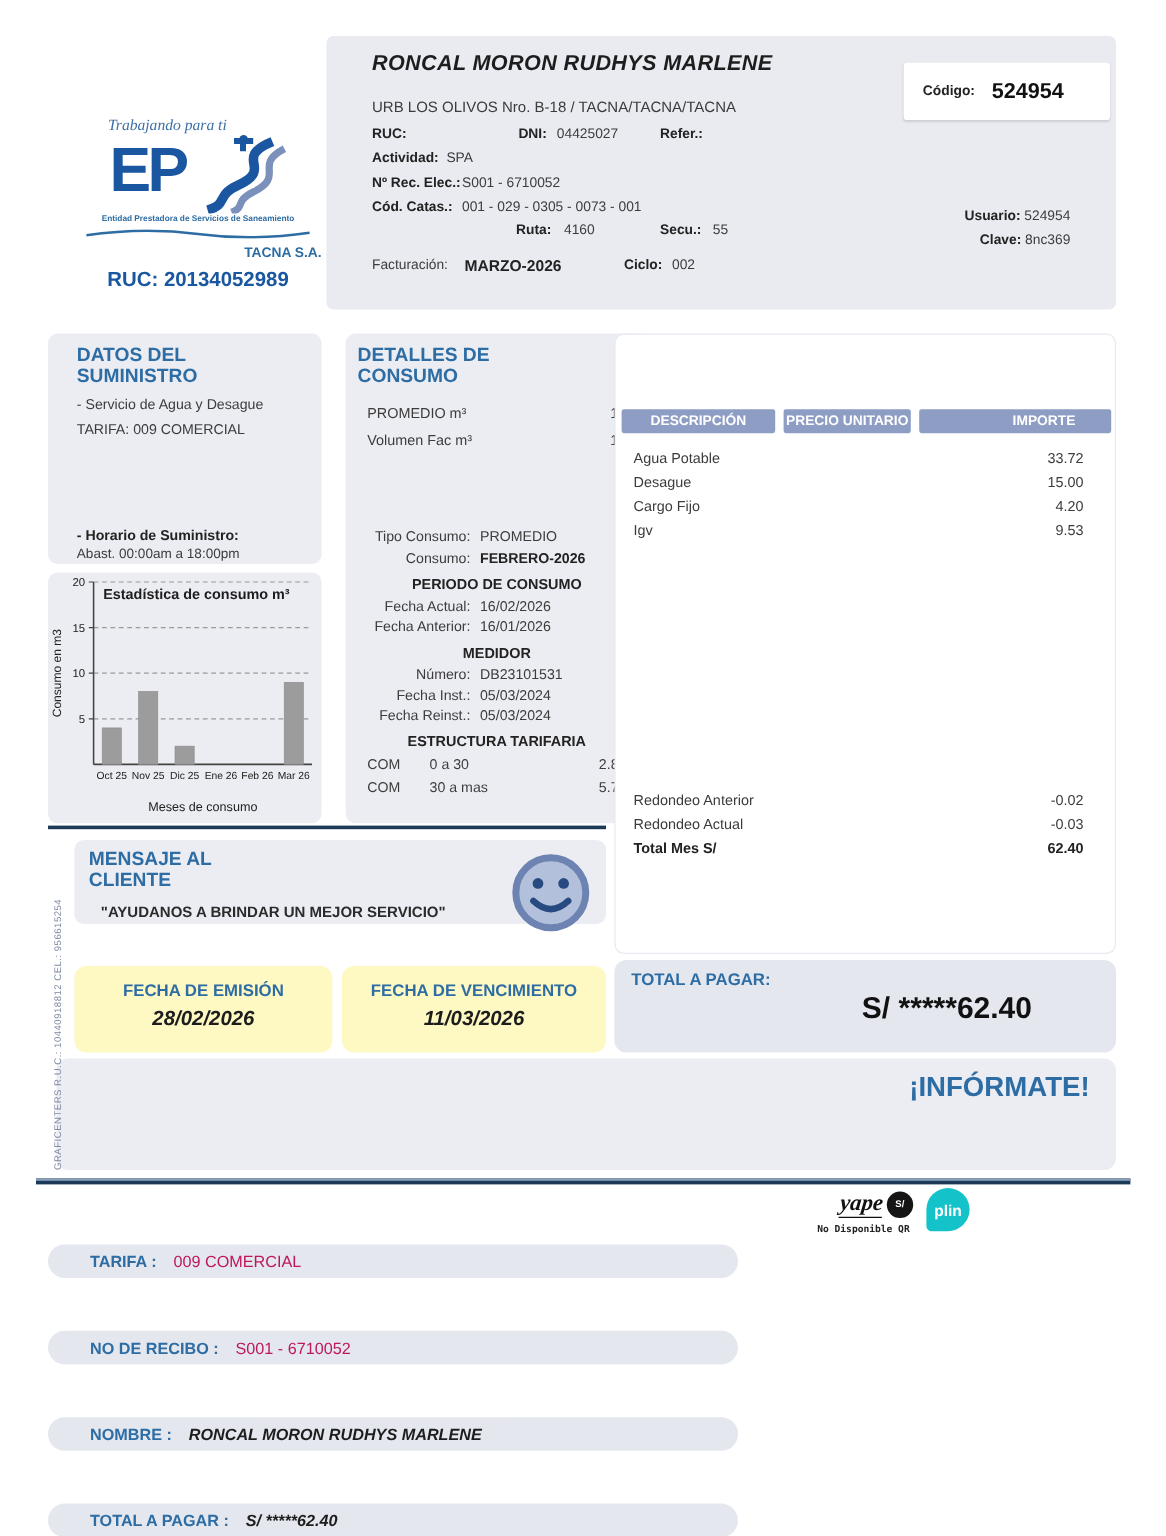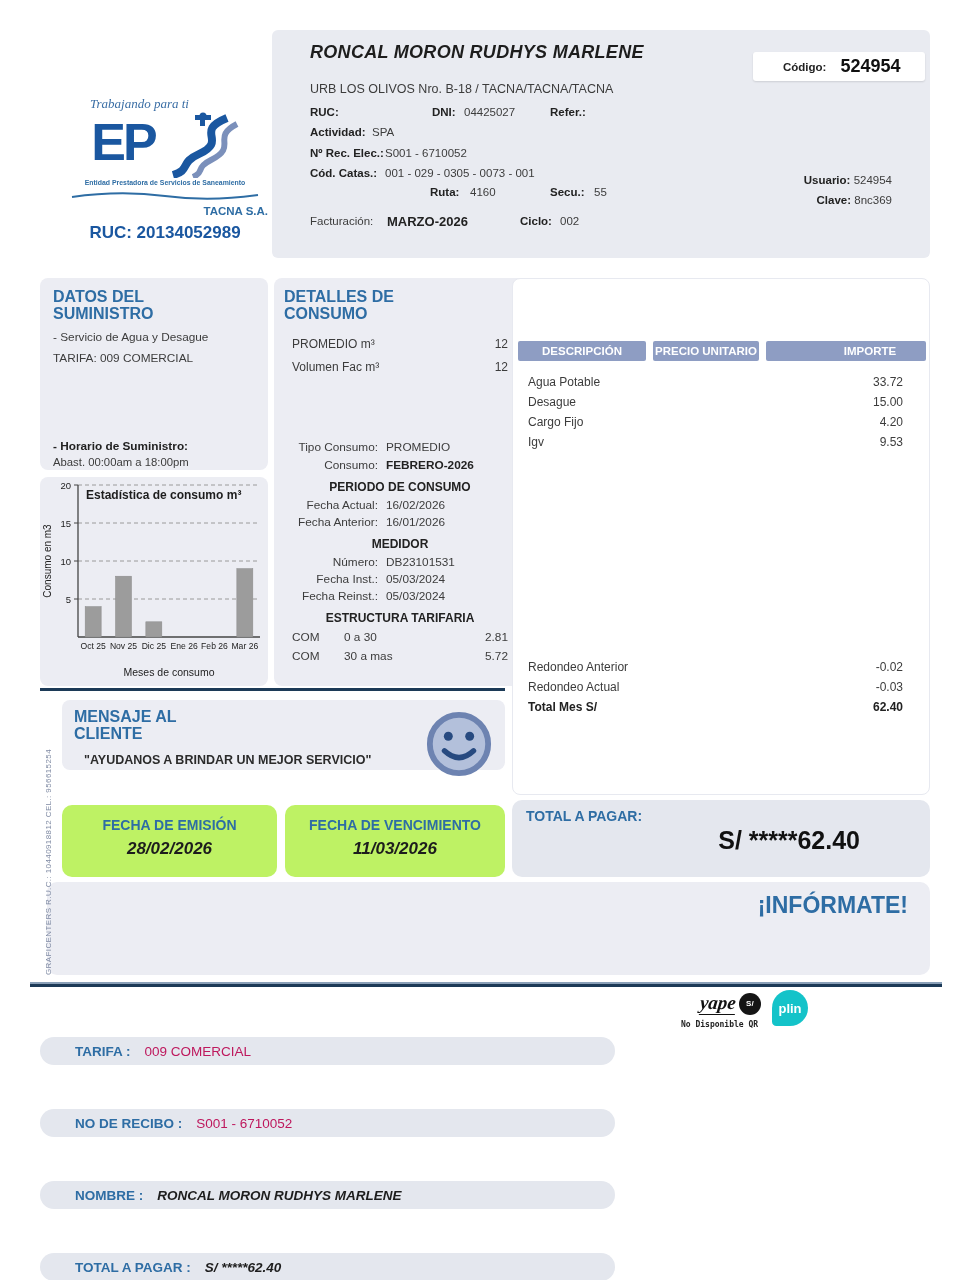"Código:" .codigo-box { height: 29px -> 48px; padding-left: 30px -> 16px }
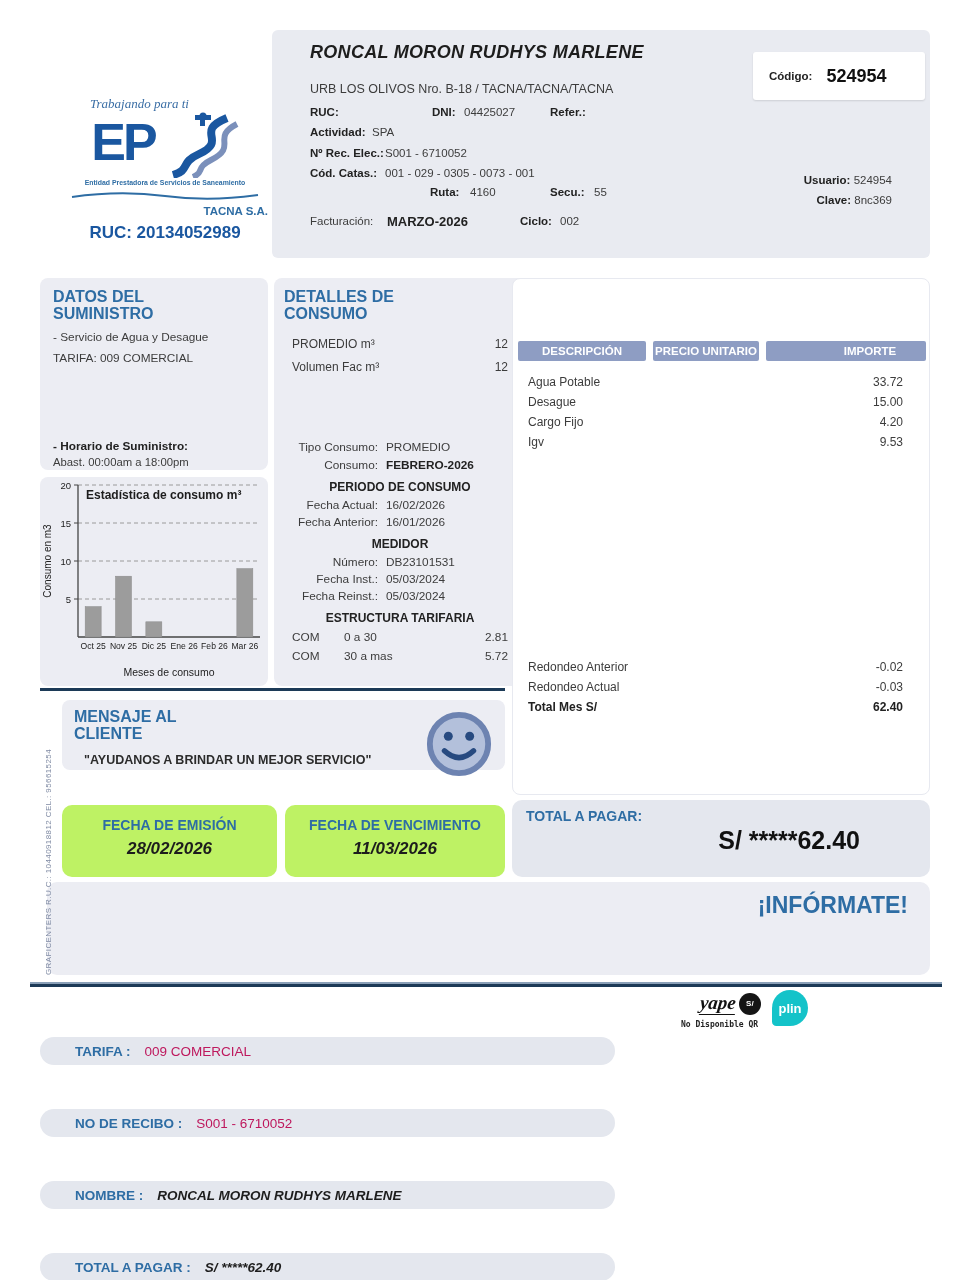"DATOS DEL SUMINISTRO" .supply-box { padding: 10px 13px -> 10px 24px }
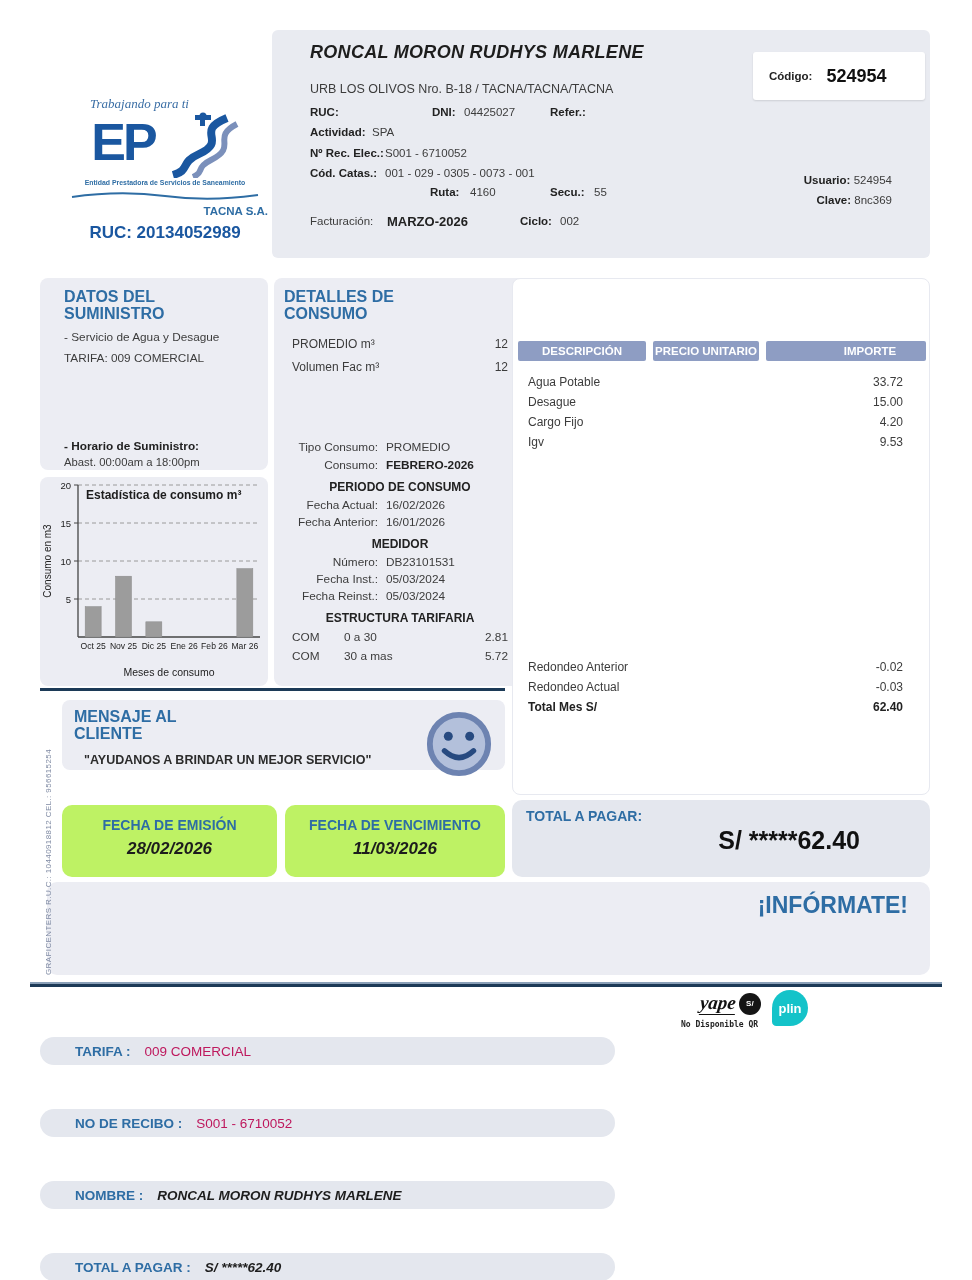"DETALLES DE CONSUMO" .cons-box { left: 274px -> 288px }
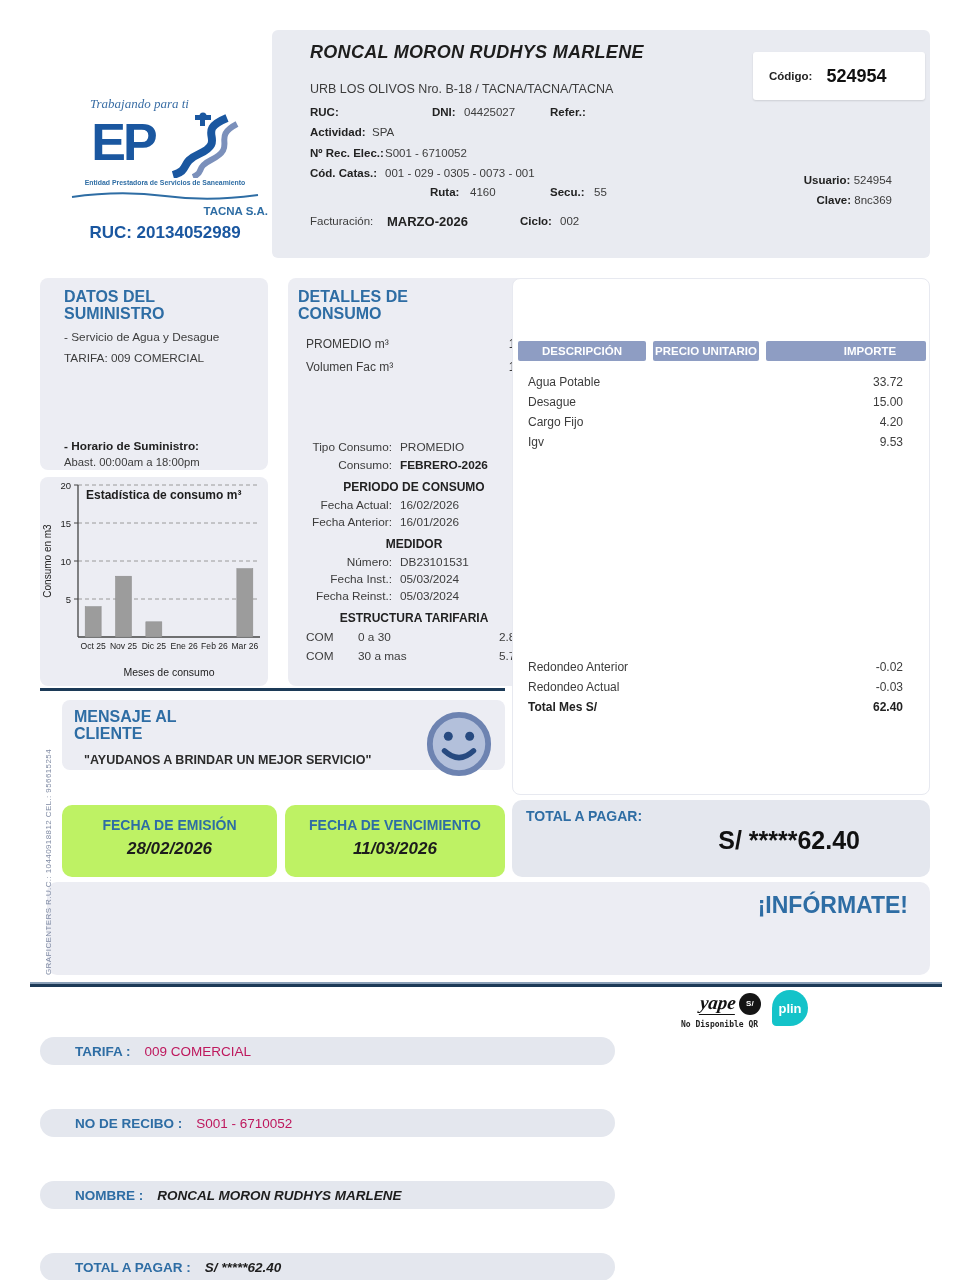"FECHA DE EMISIÓN" .date-box { background: #bef264 -> #fef9c3 }
